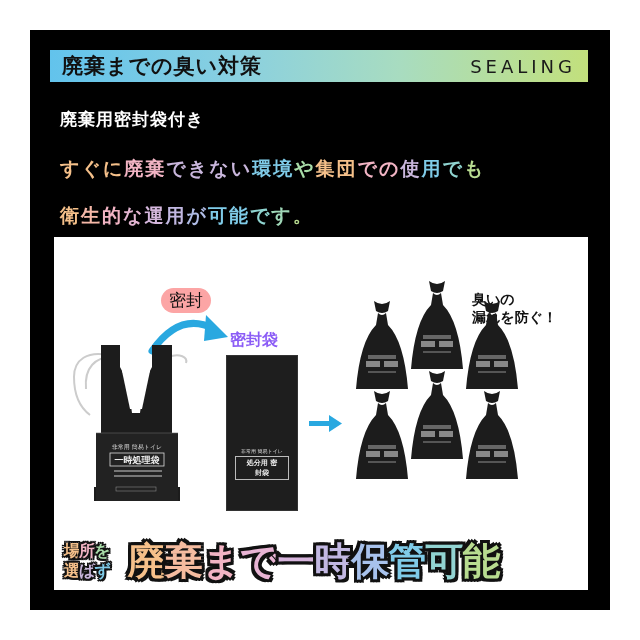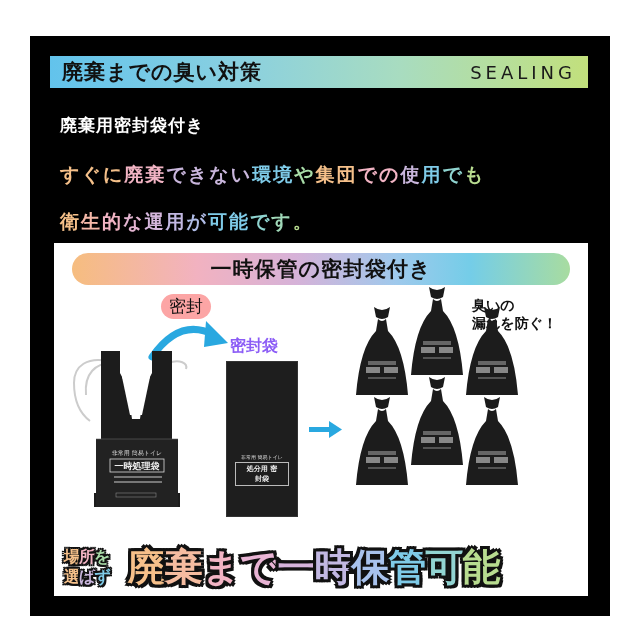"廃棄までの臭い対策" .frame { top: 36px -> 30px }
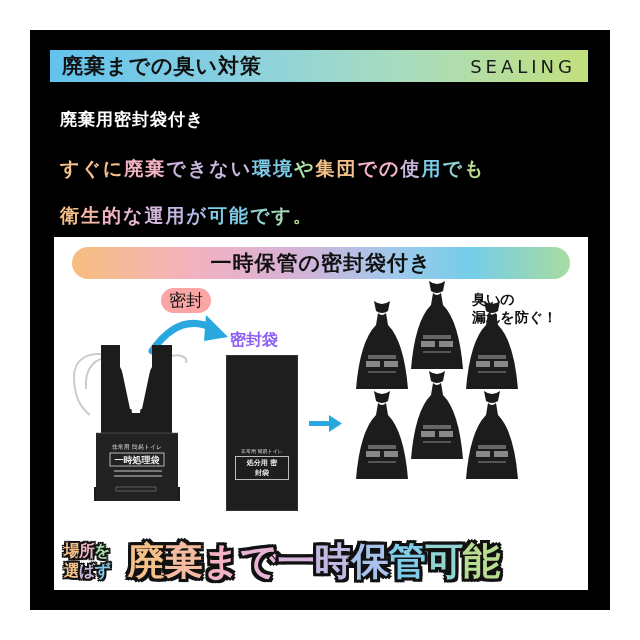"一時保管の密封袋付き" div.pill { html: <div> <span>一時保管の密封袋付き</span> </div> -> none }
